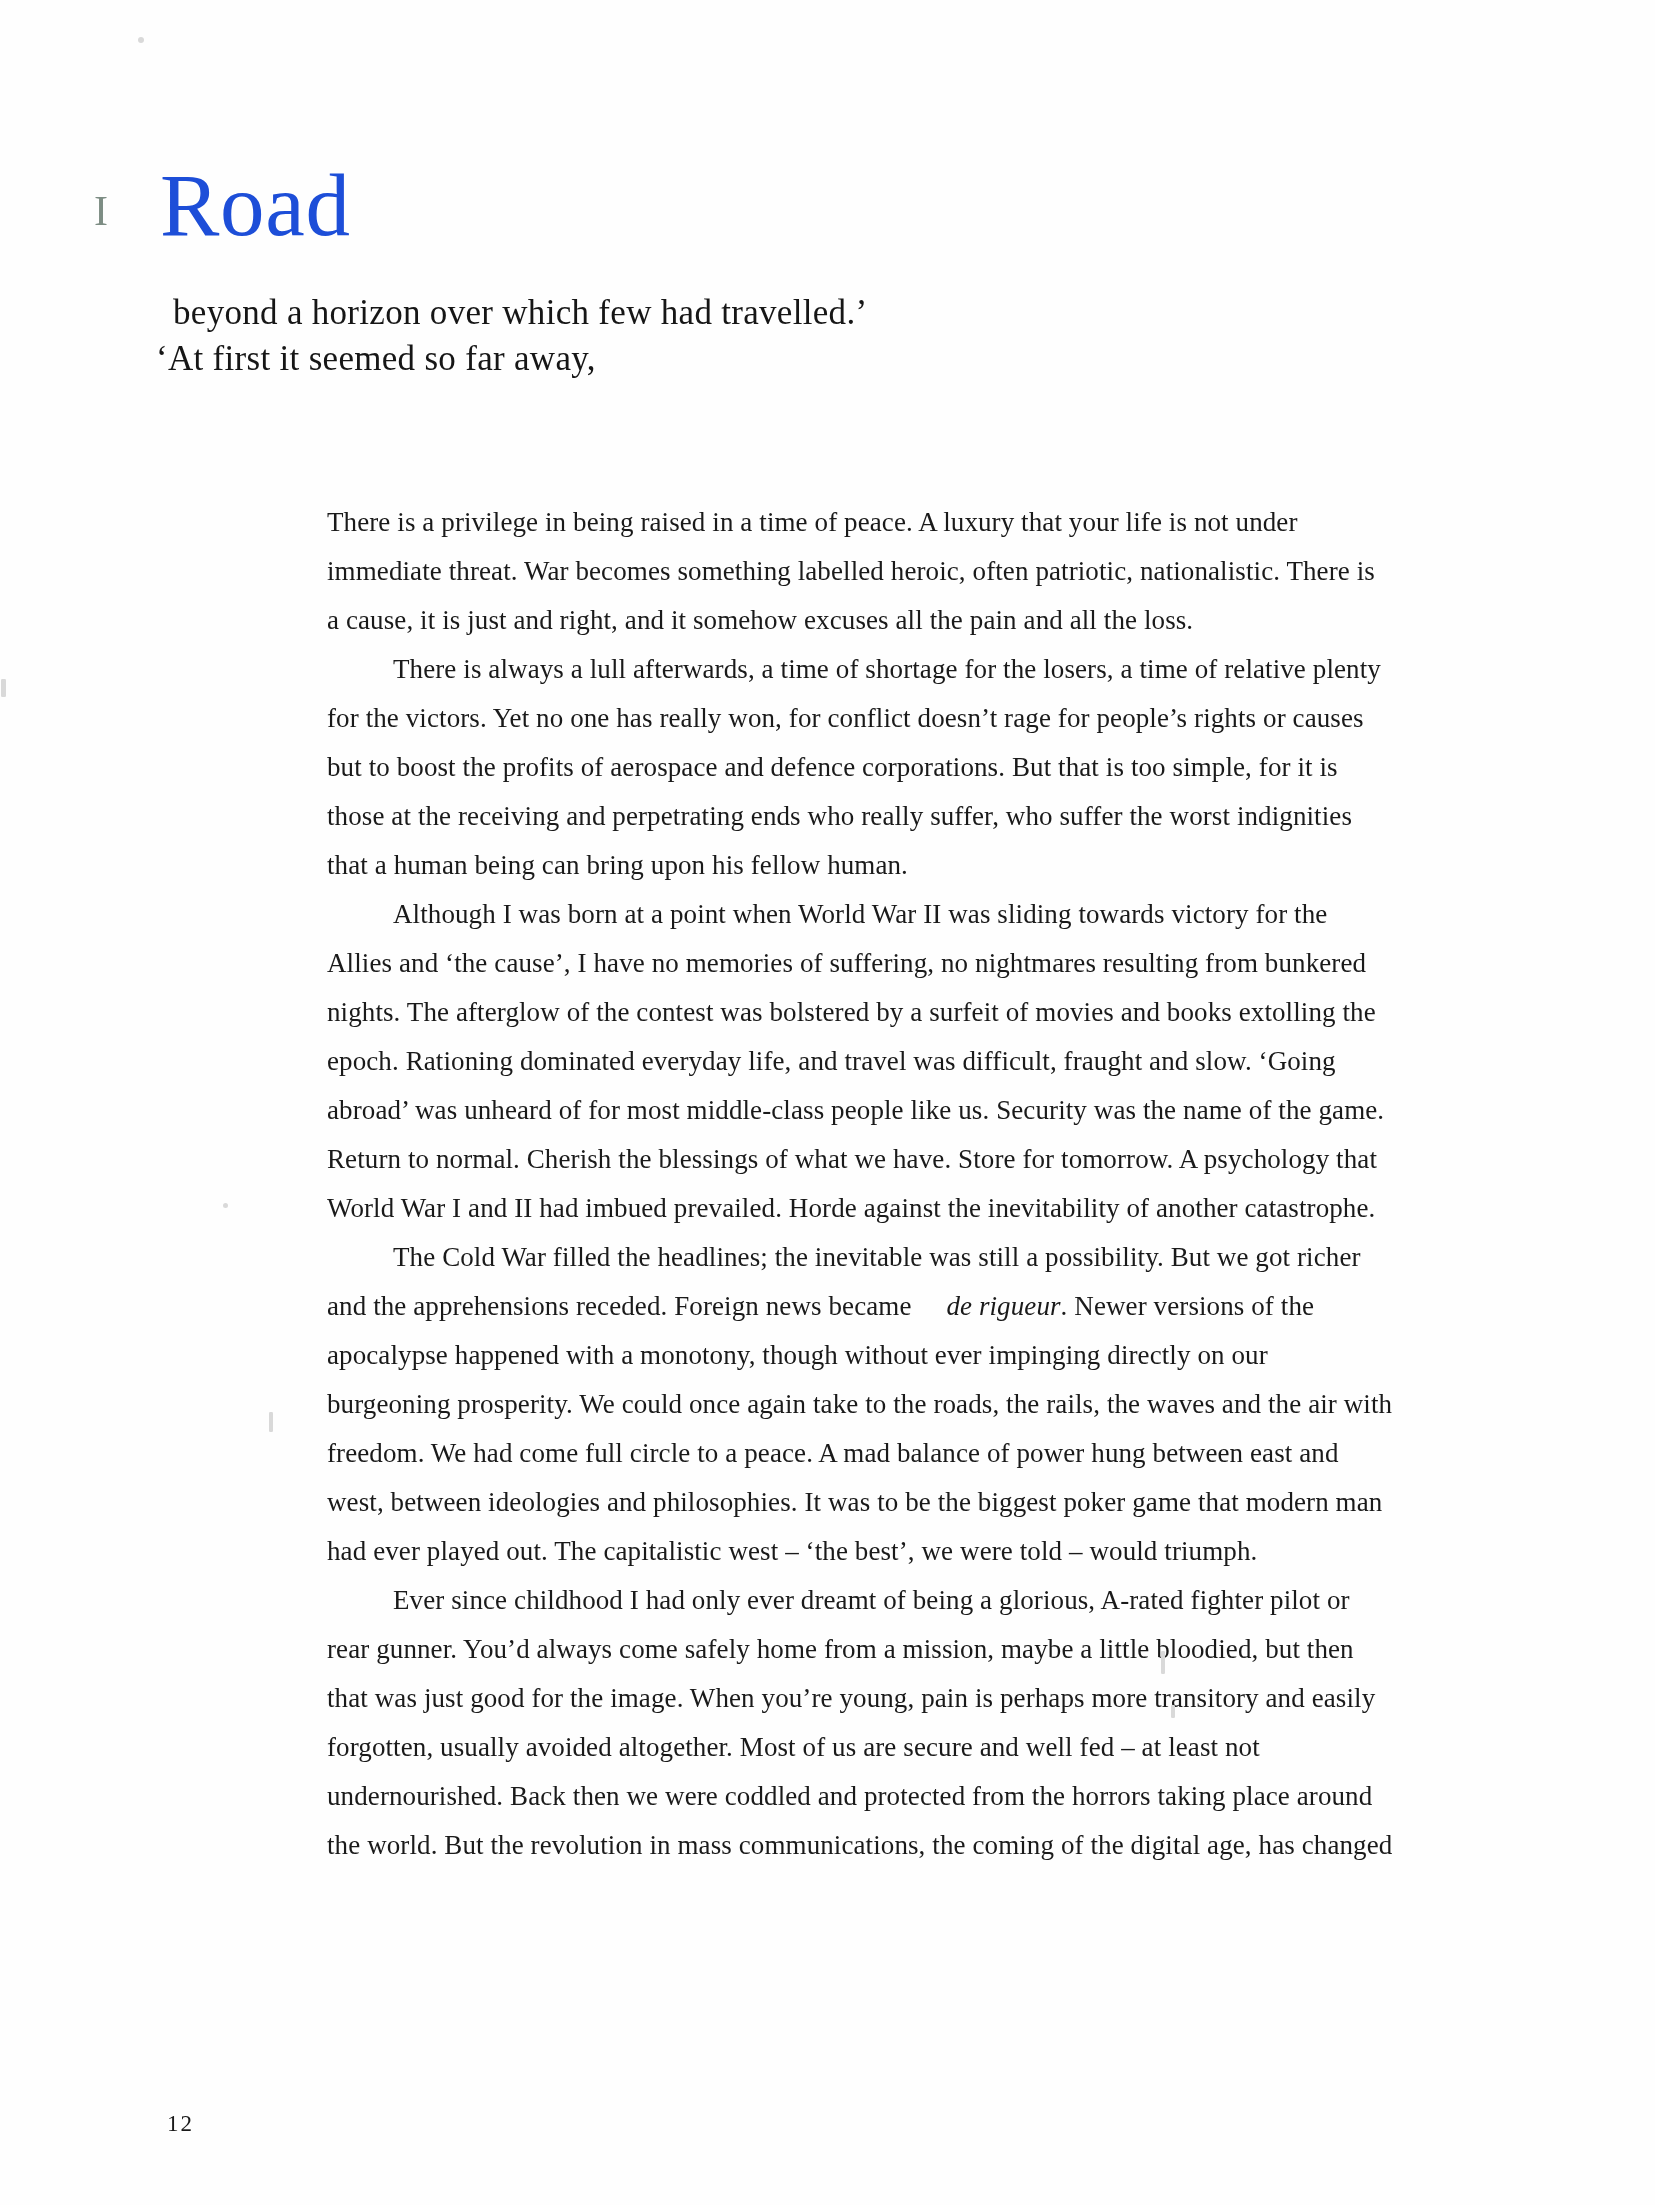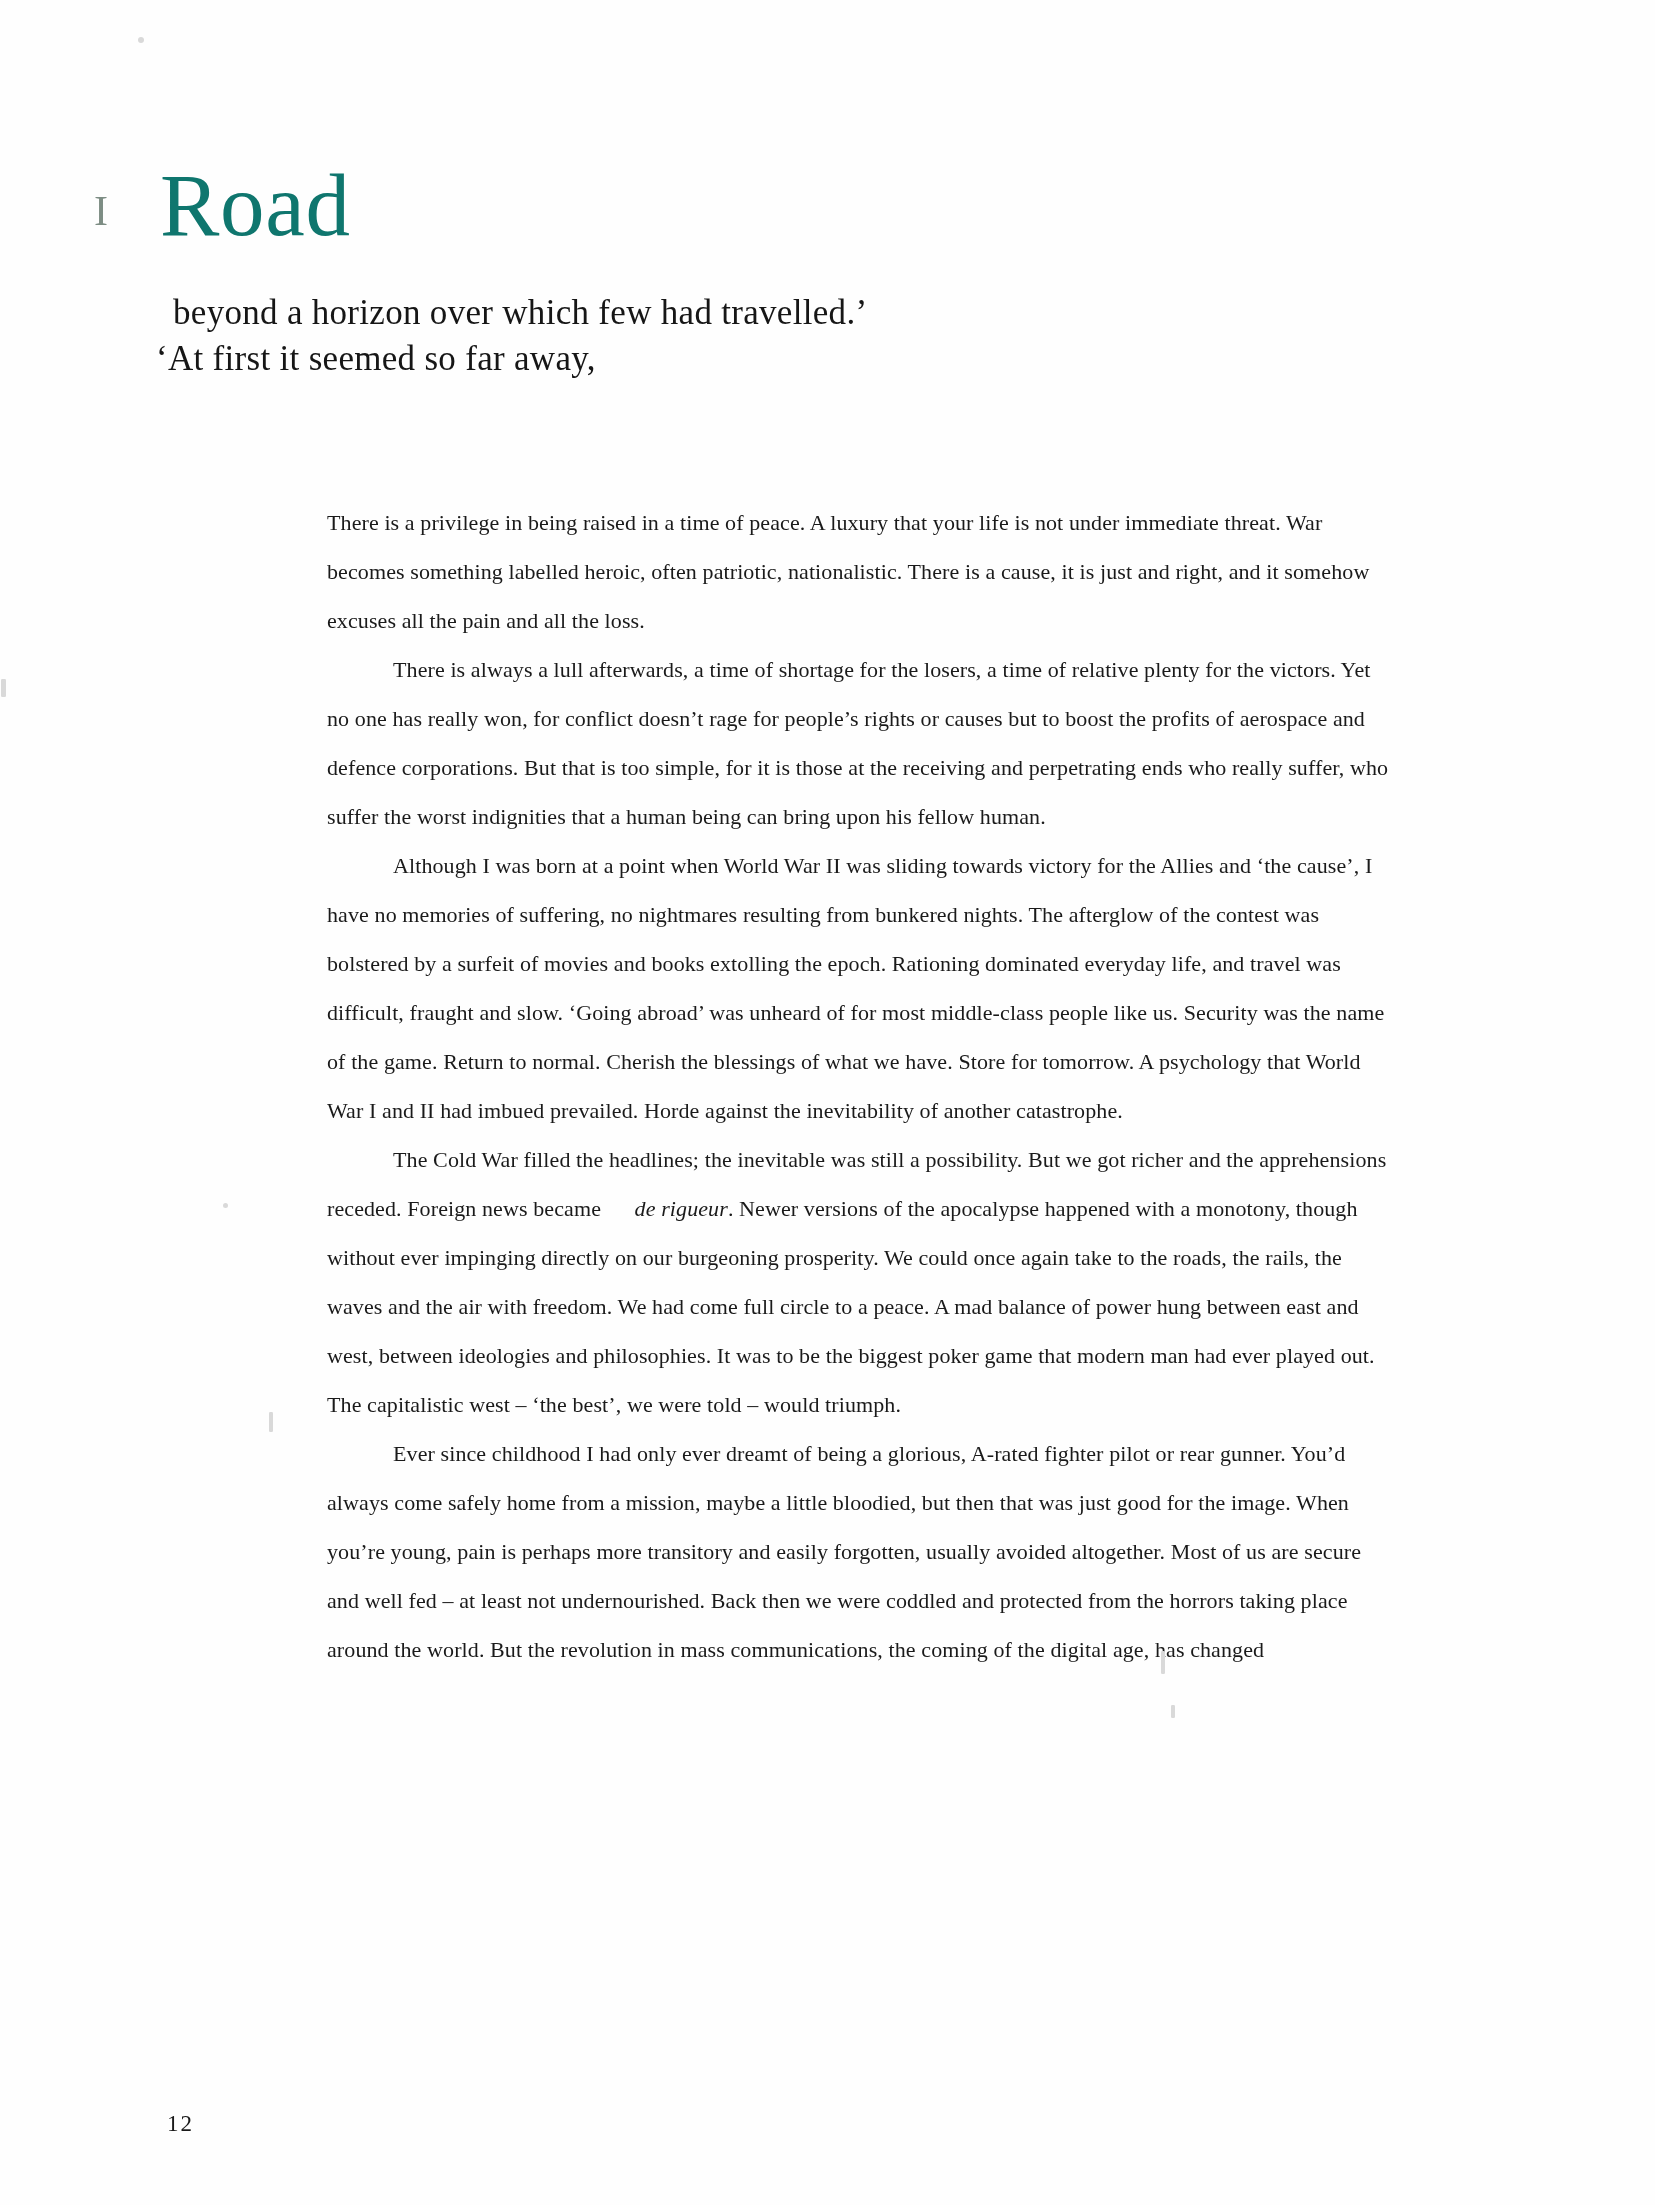"Road" .chapter-title { color: #0f766e -> #1d4ed8 }
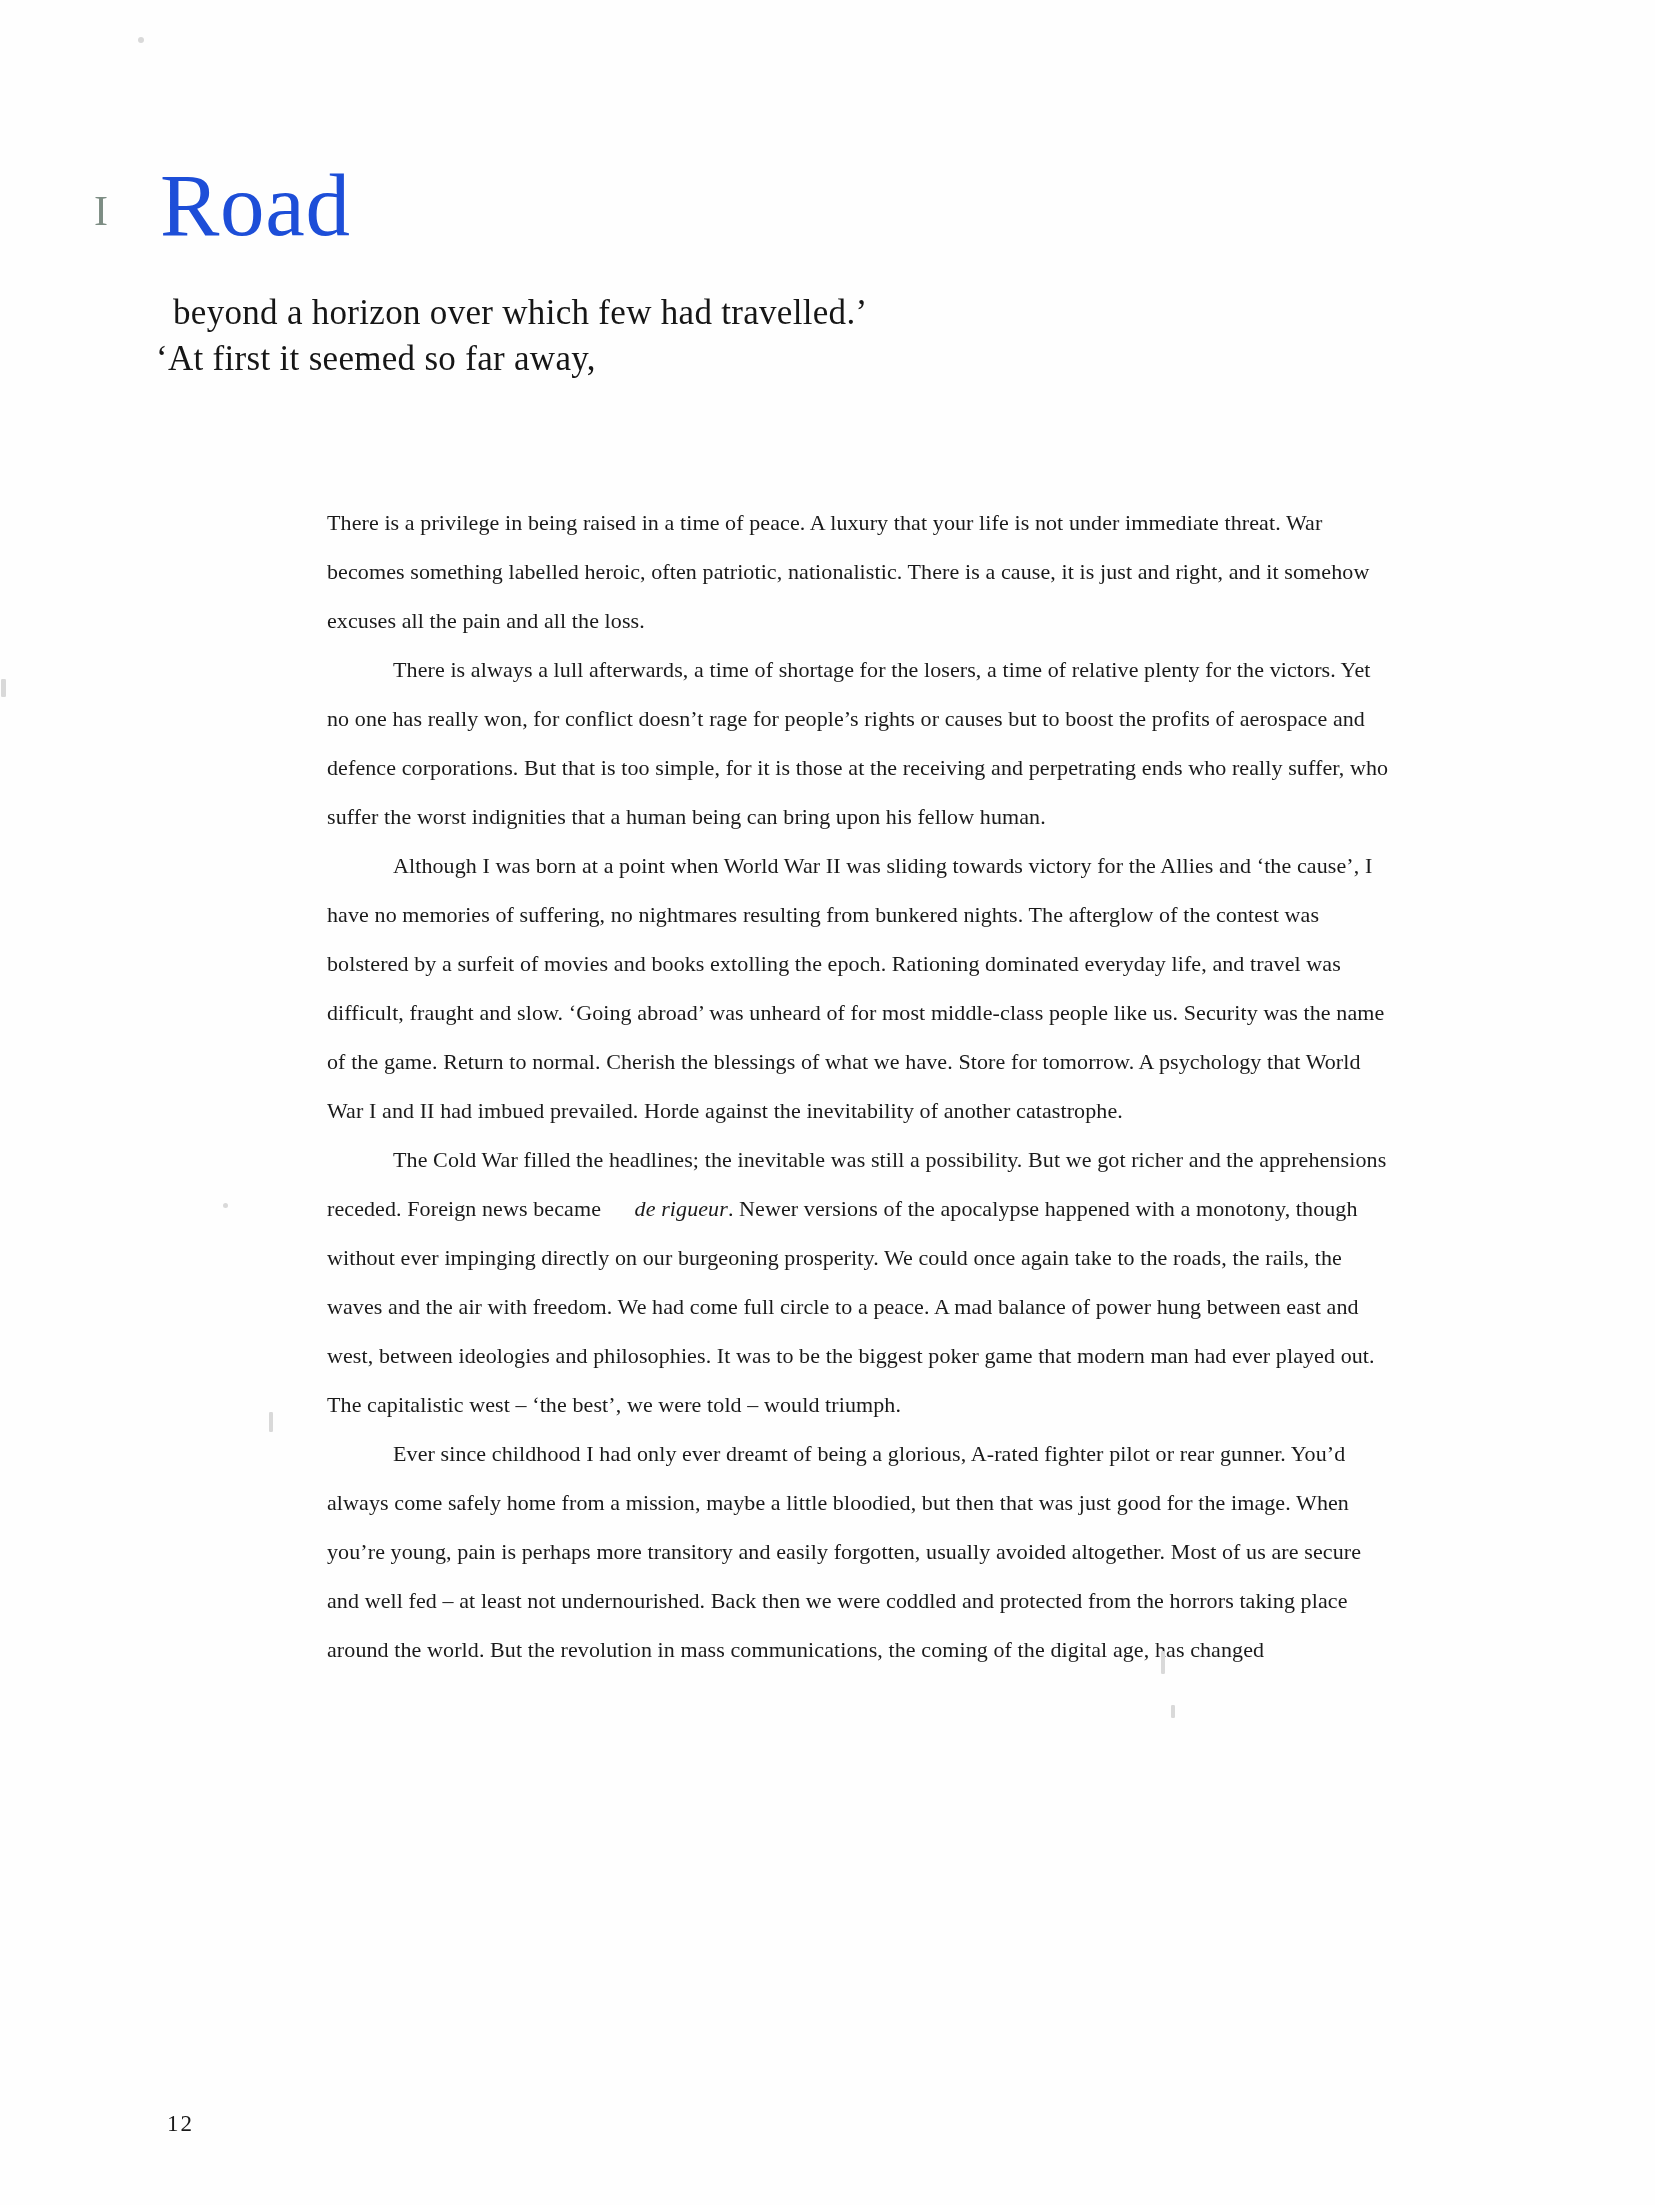"There is a privilege in" .body-block { font-size: 22px -> 27px }
